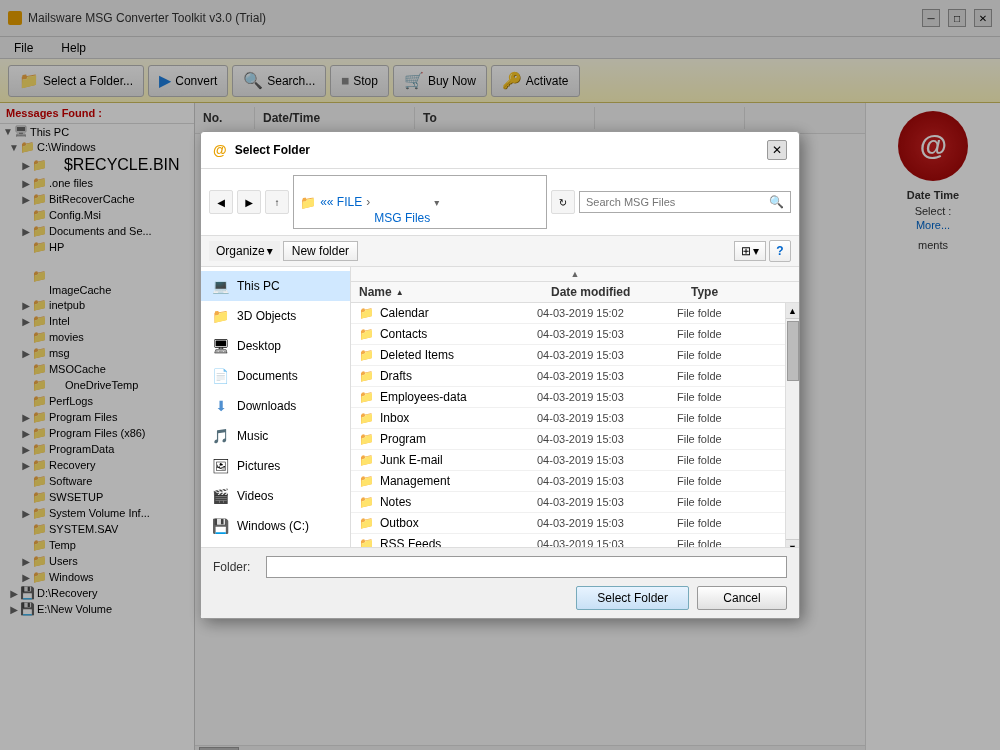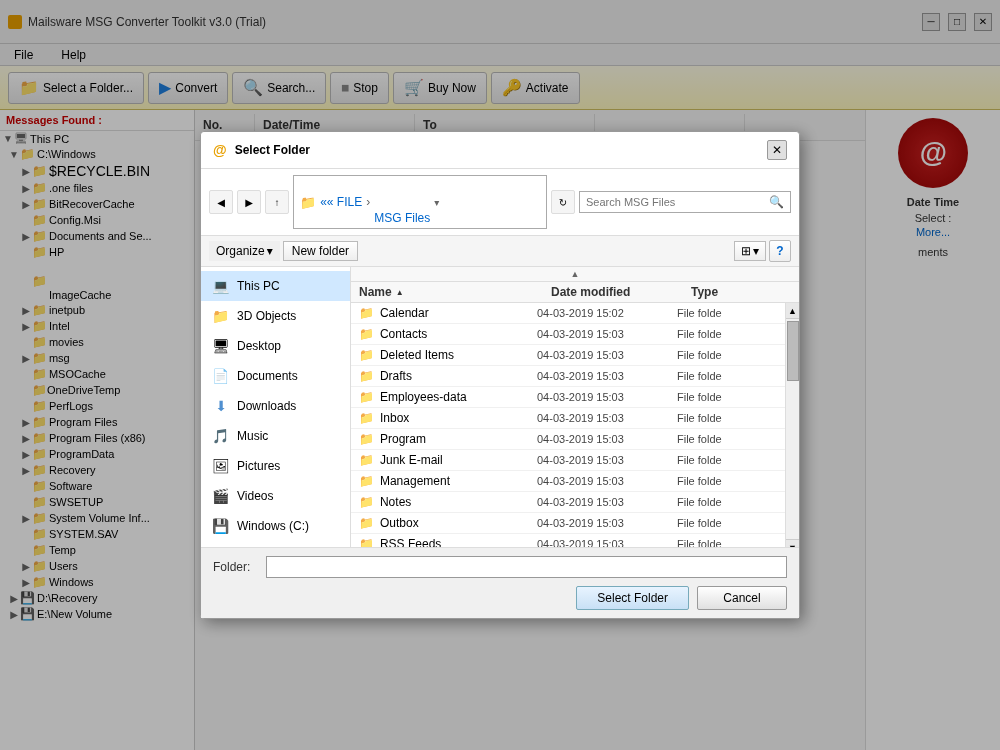"Mailsware MSG Converter Toolkit v3.0" .title-bar { height: 44px -> 37px }
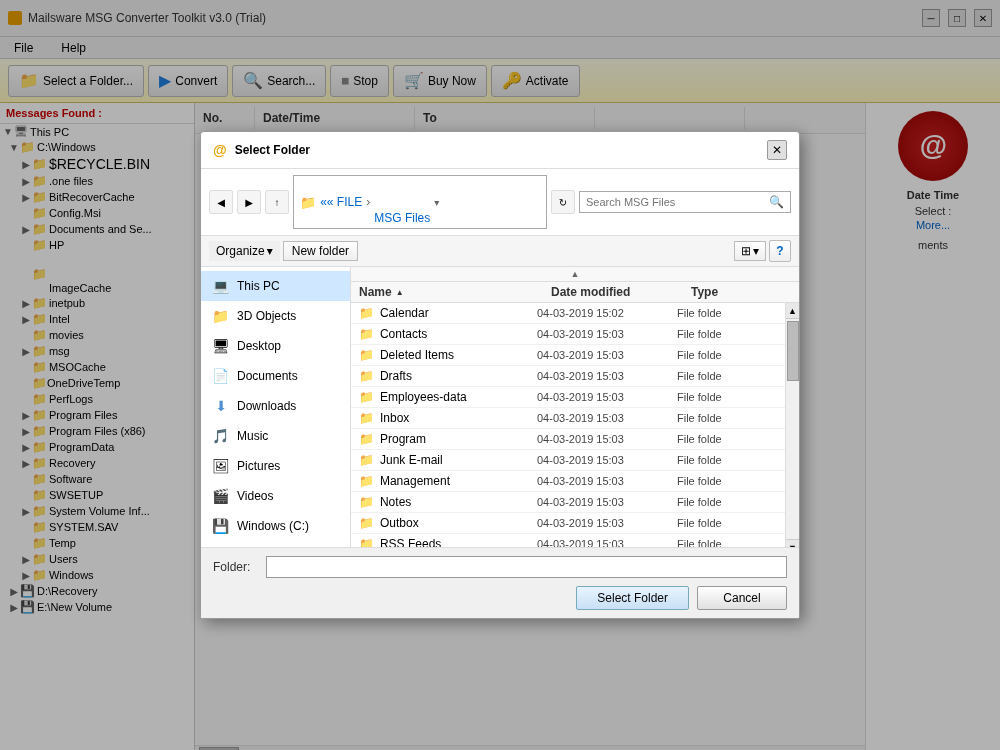"$RECYCLE.BIN" span { font-size: 14px -> 16px; margin-left: 2px -> 17px }
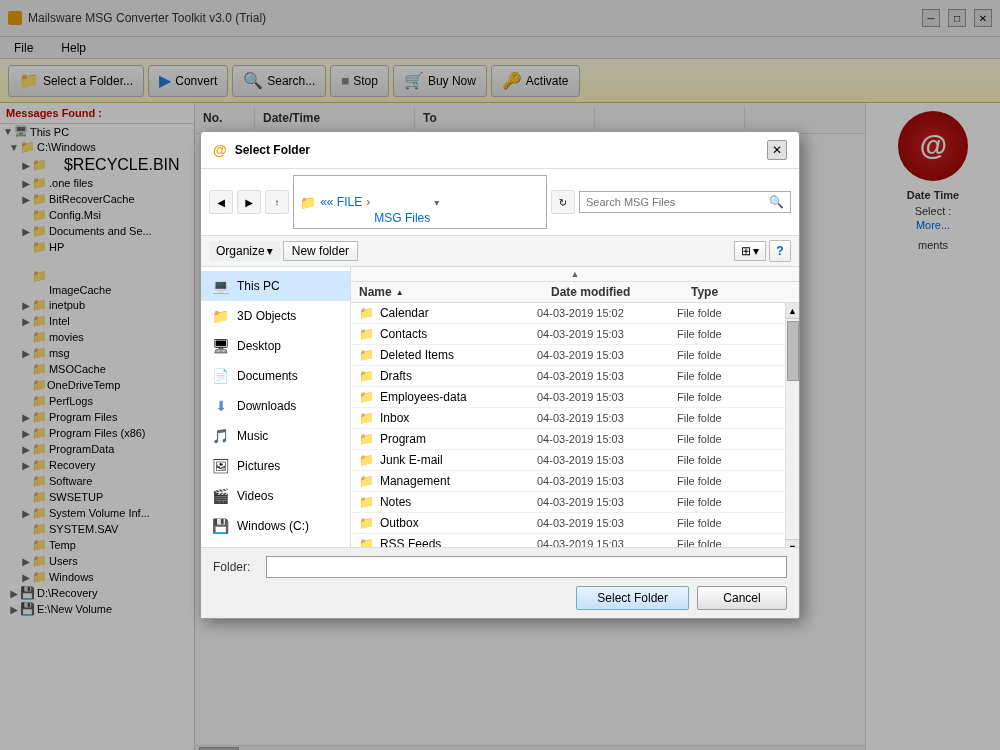"OneDriveTemp" span { margin-left: 0 -> 18px }
